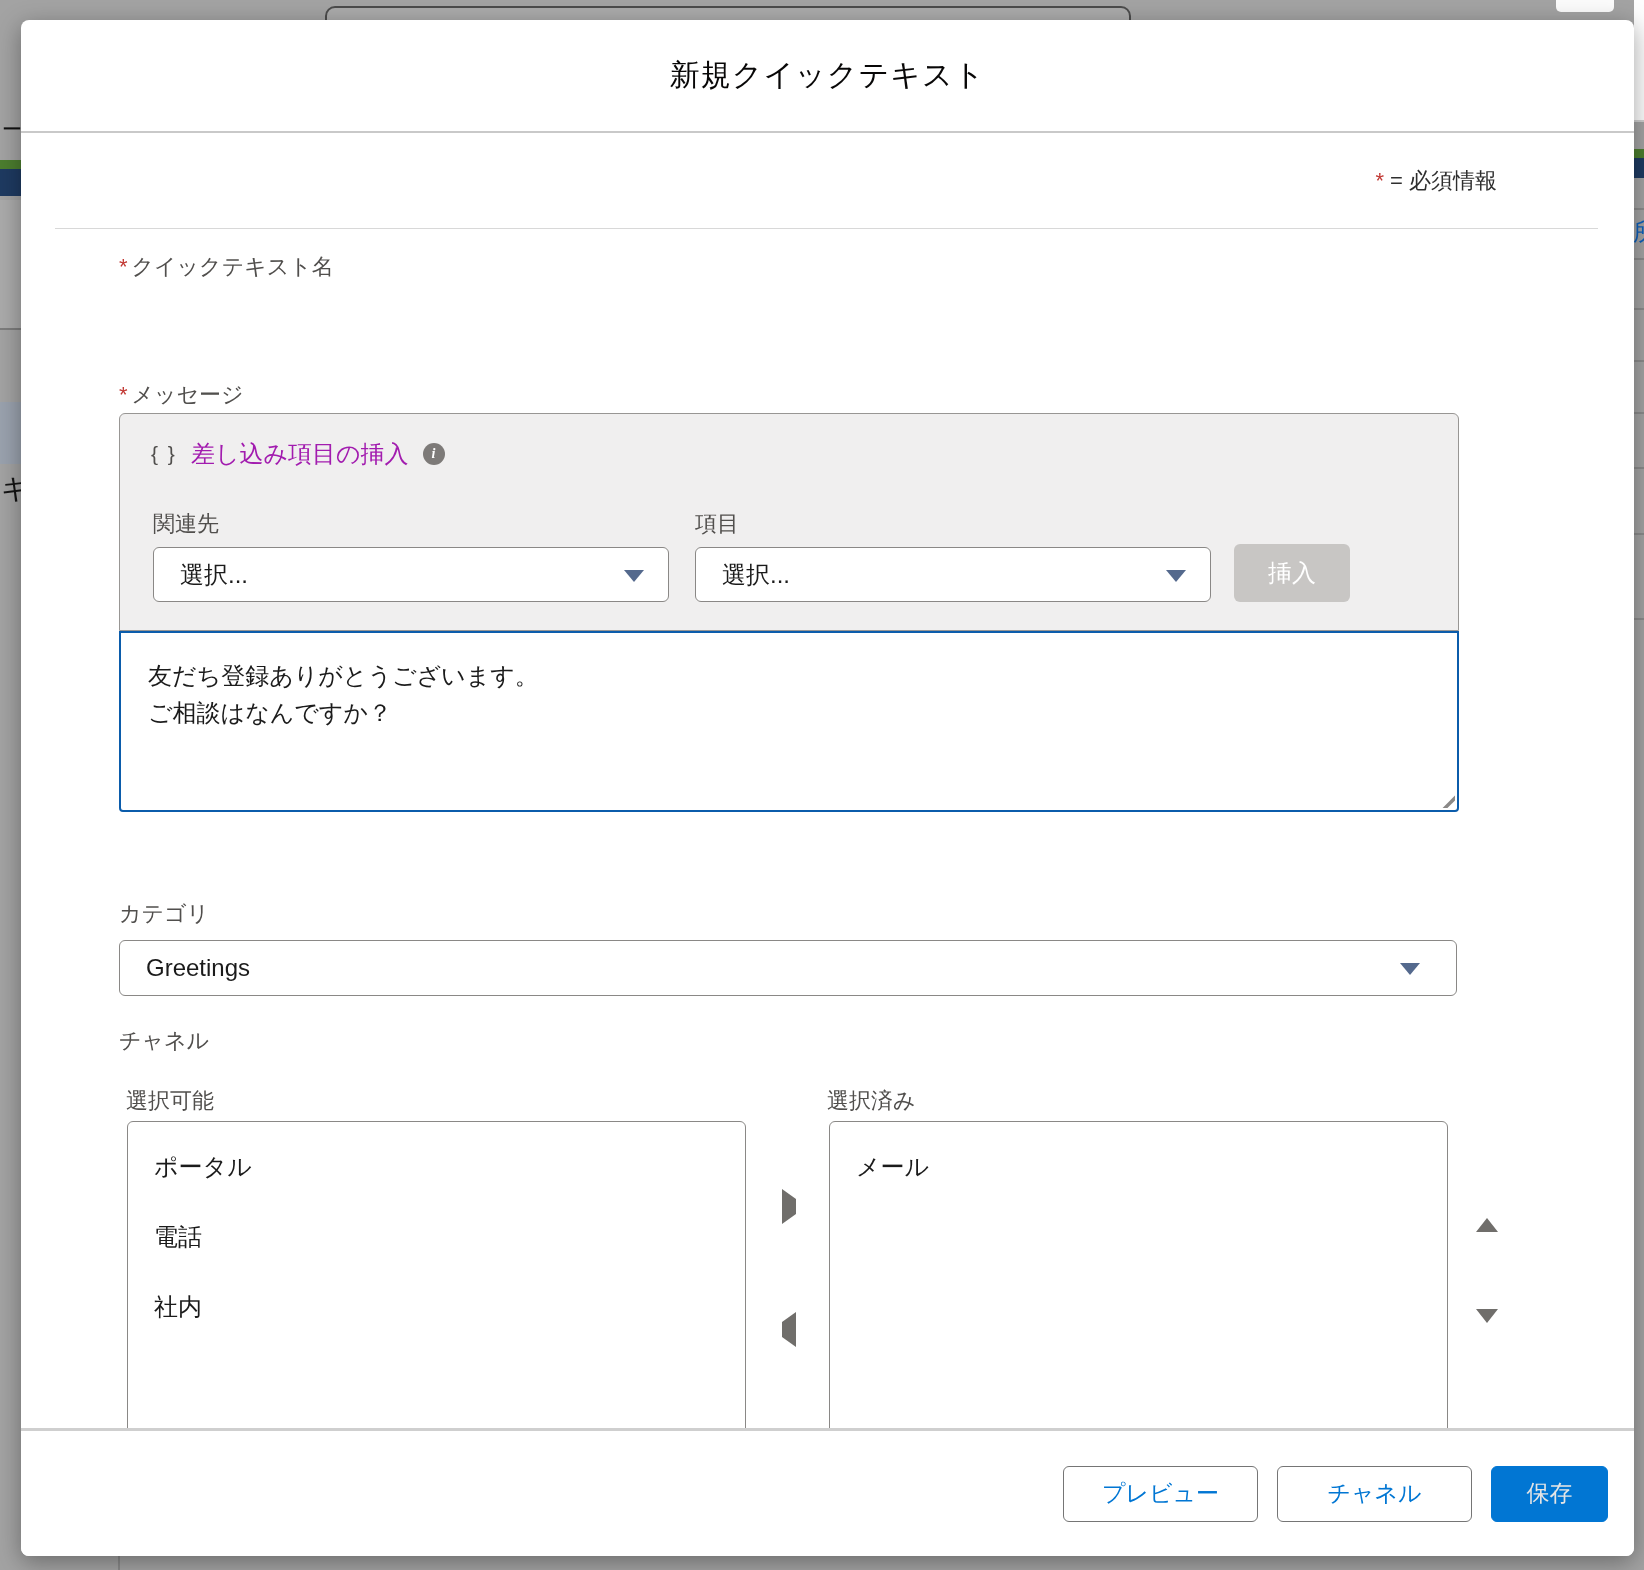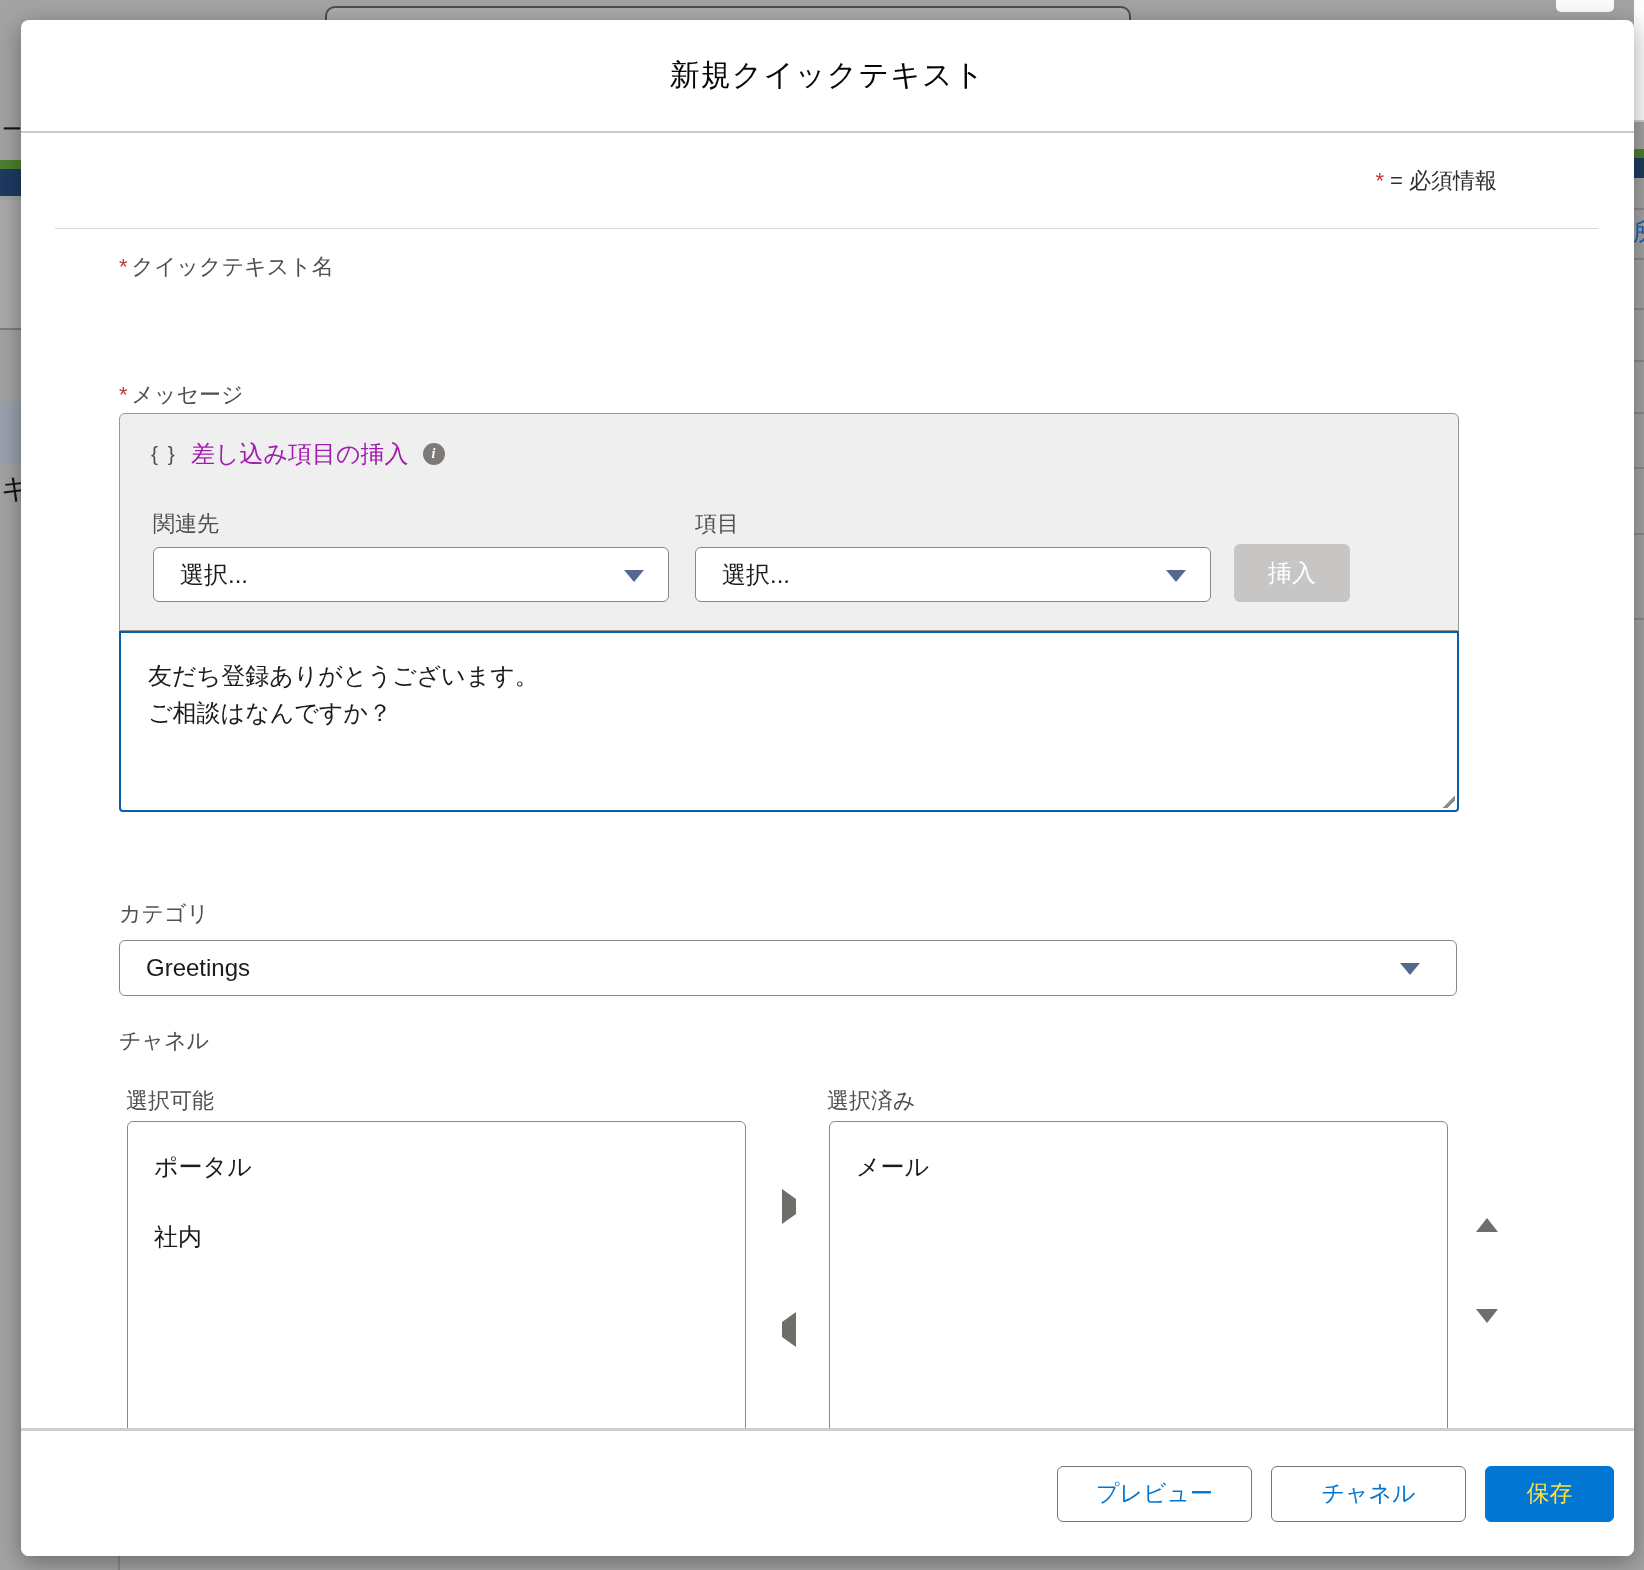"電話" div.lb-item { html: none -> <div>電話</div> }
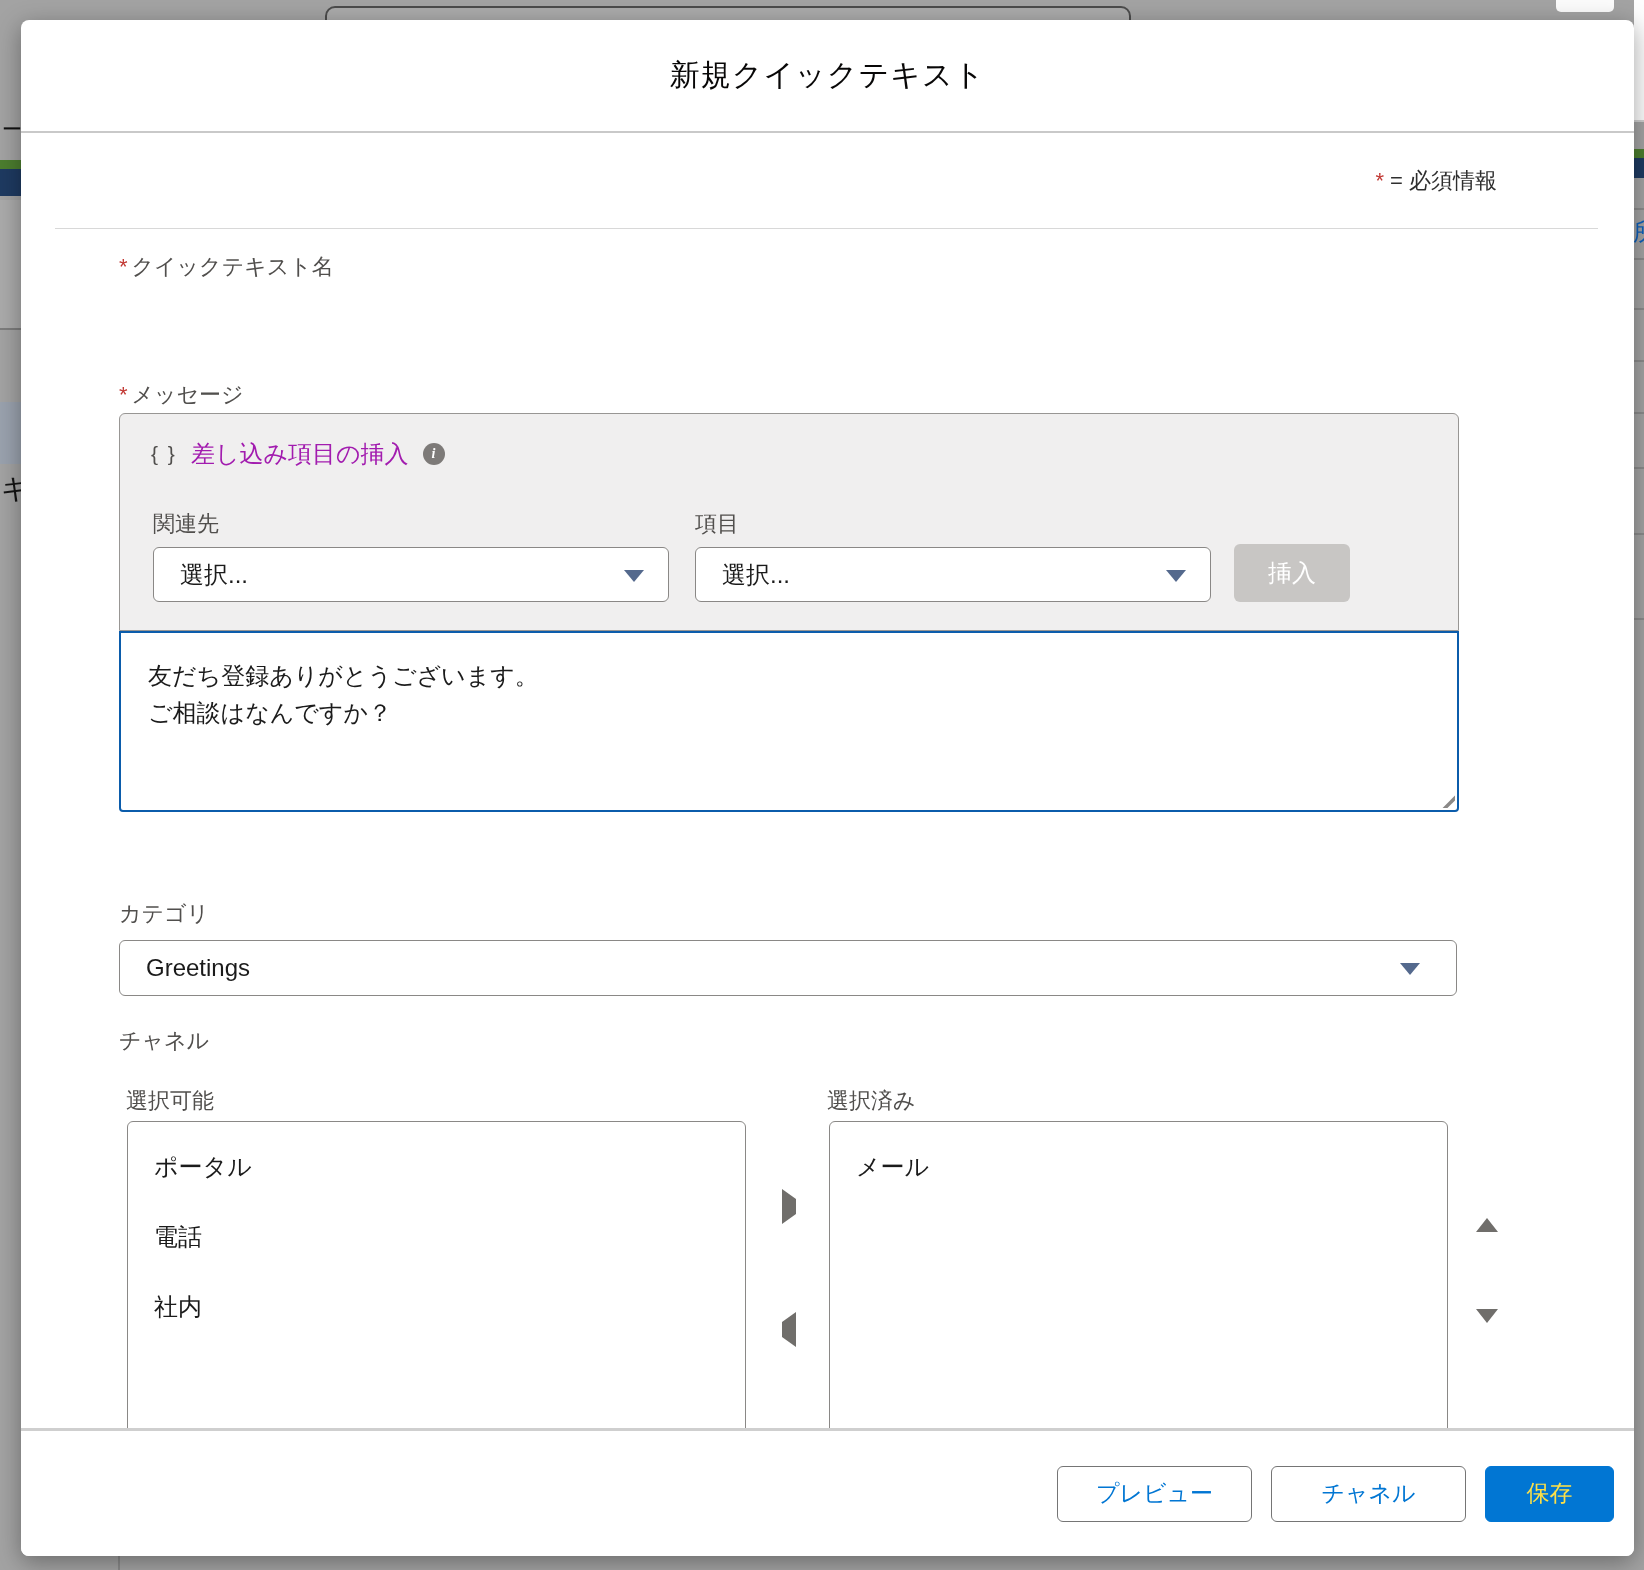"プレビュー" .modal-footer { padding-right: 20px -> 26px }
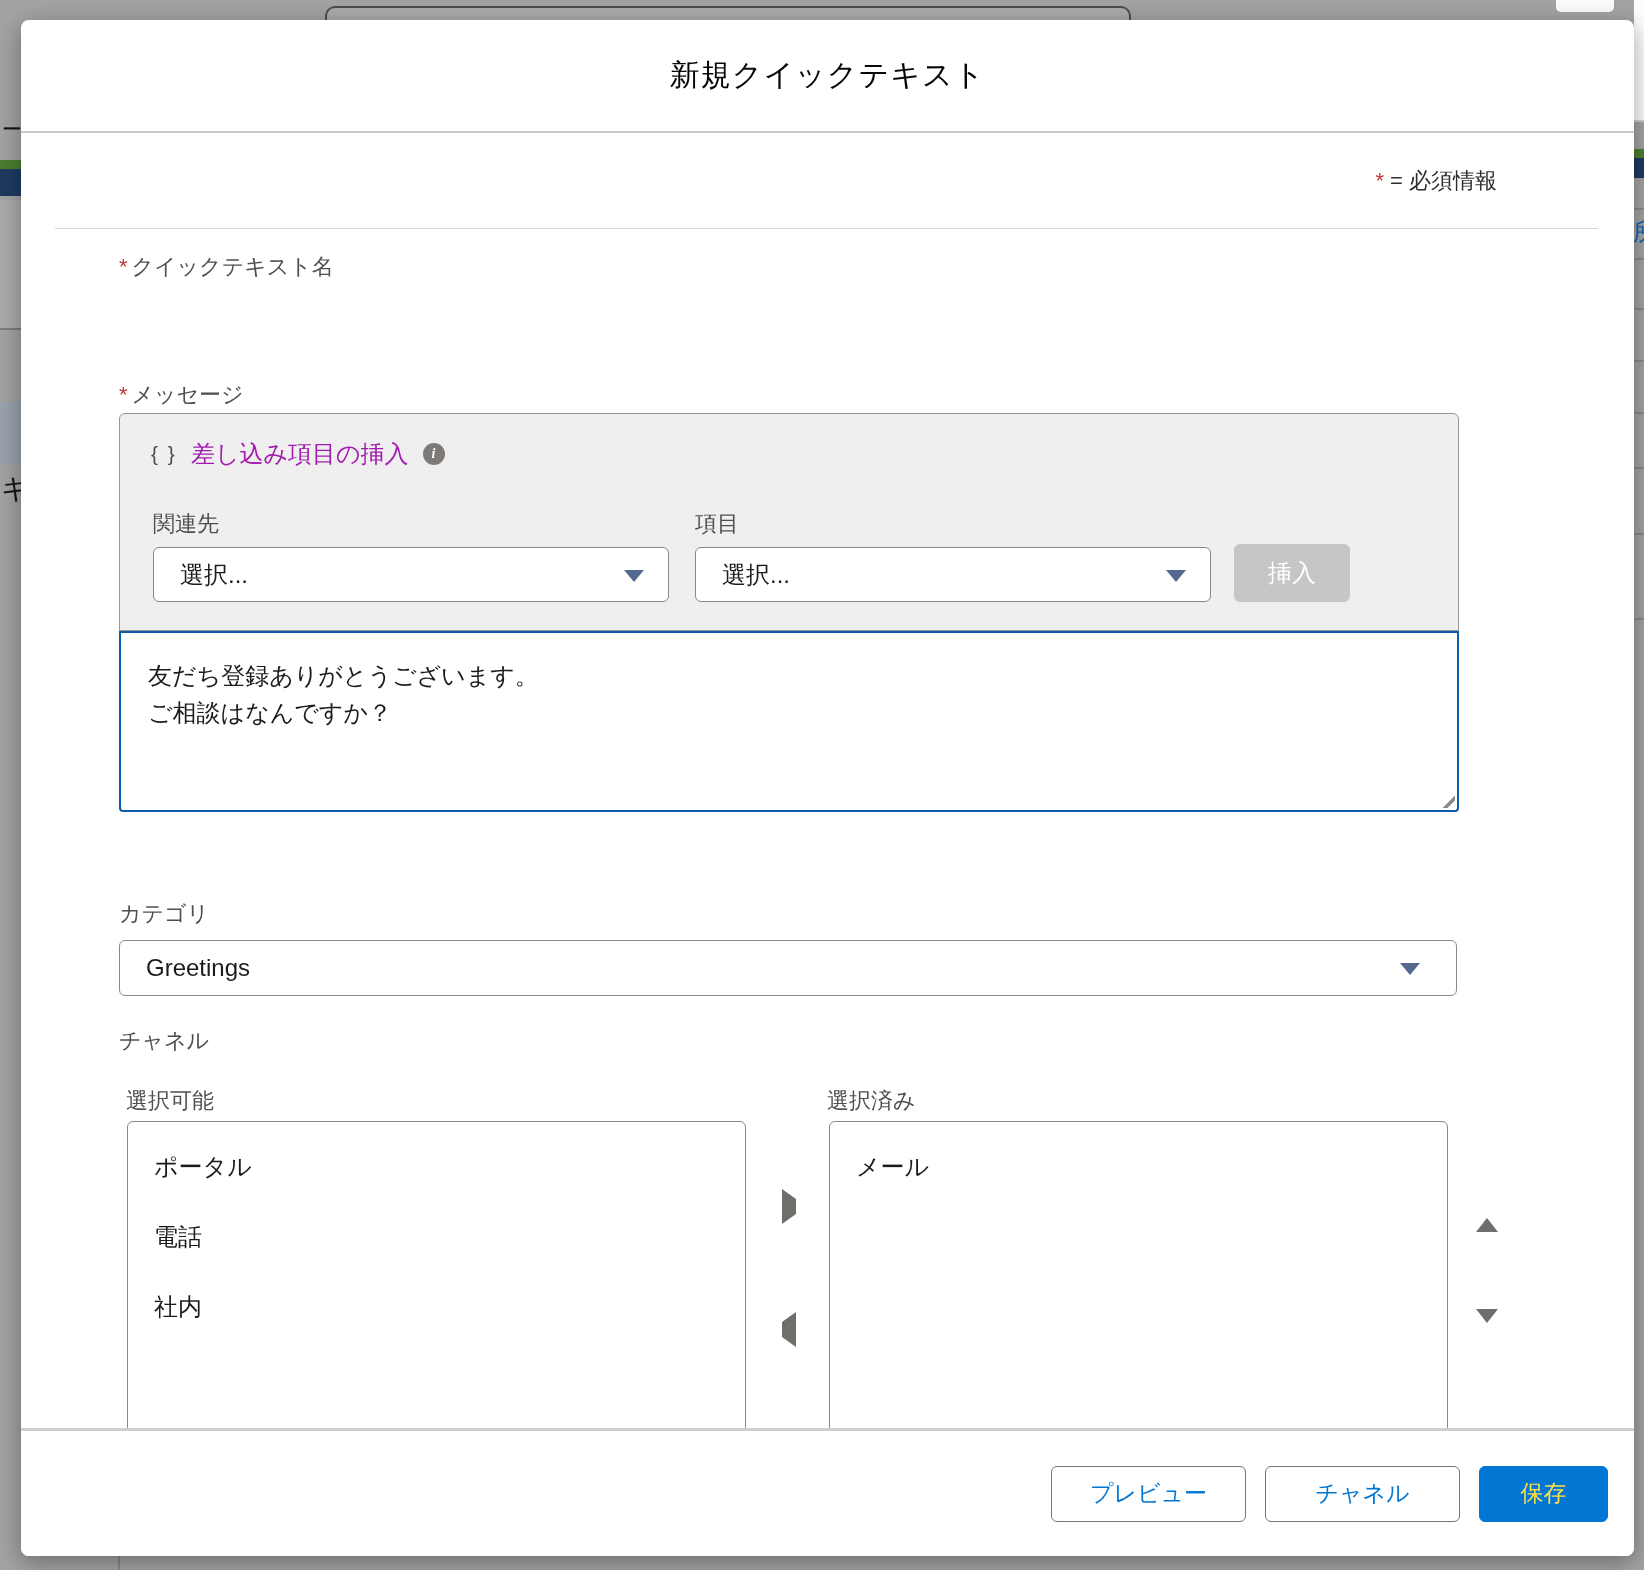"保存" .btn-save { color: #fde047 -> #e5e5e5; width: 129px -> 117px }
